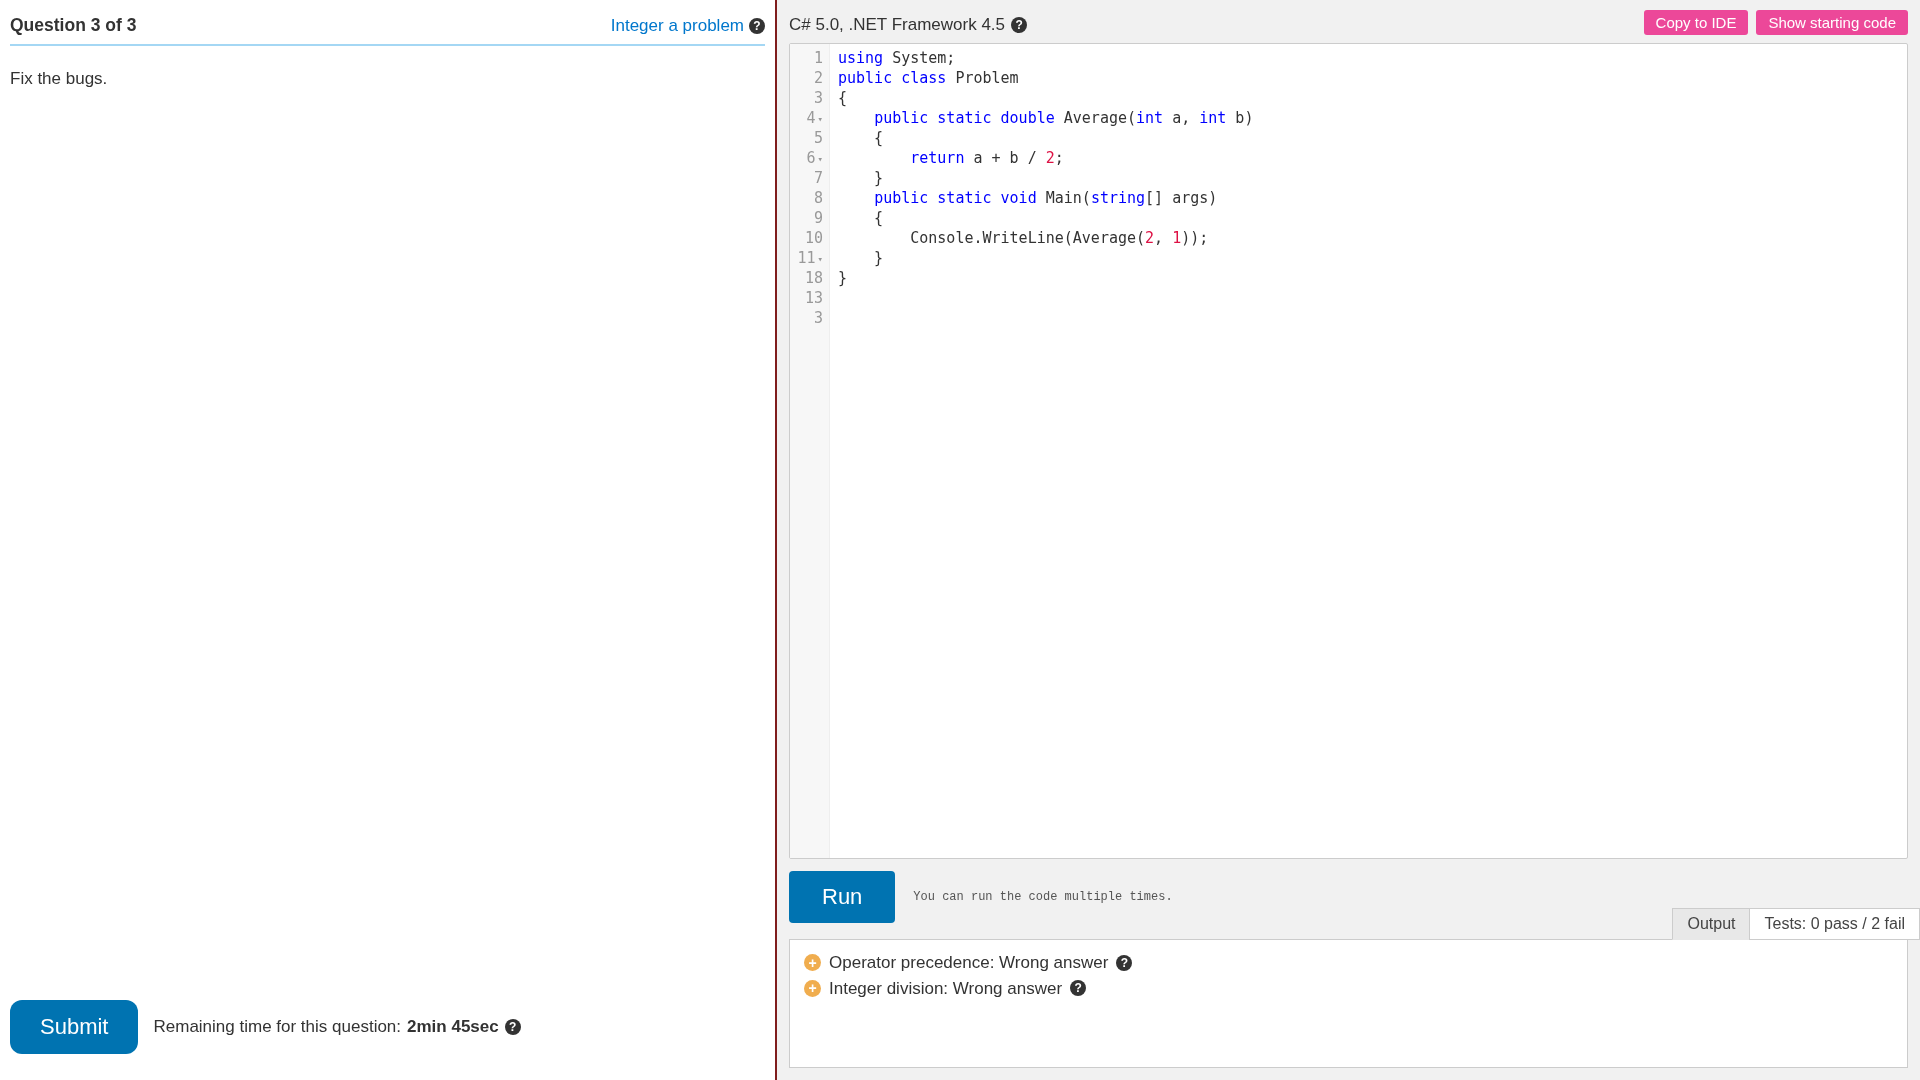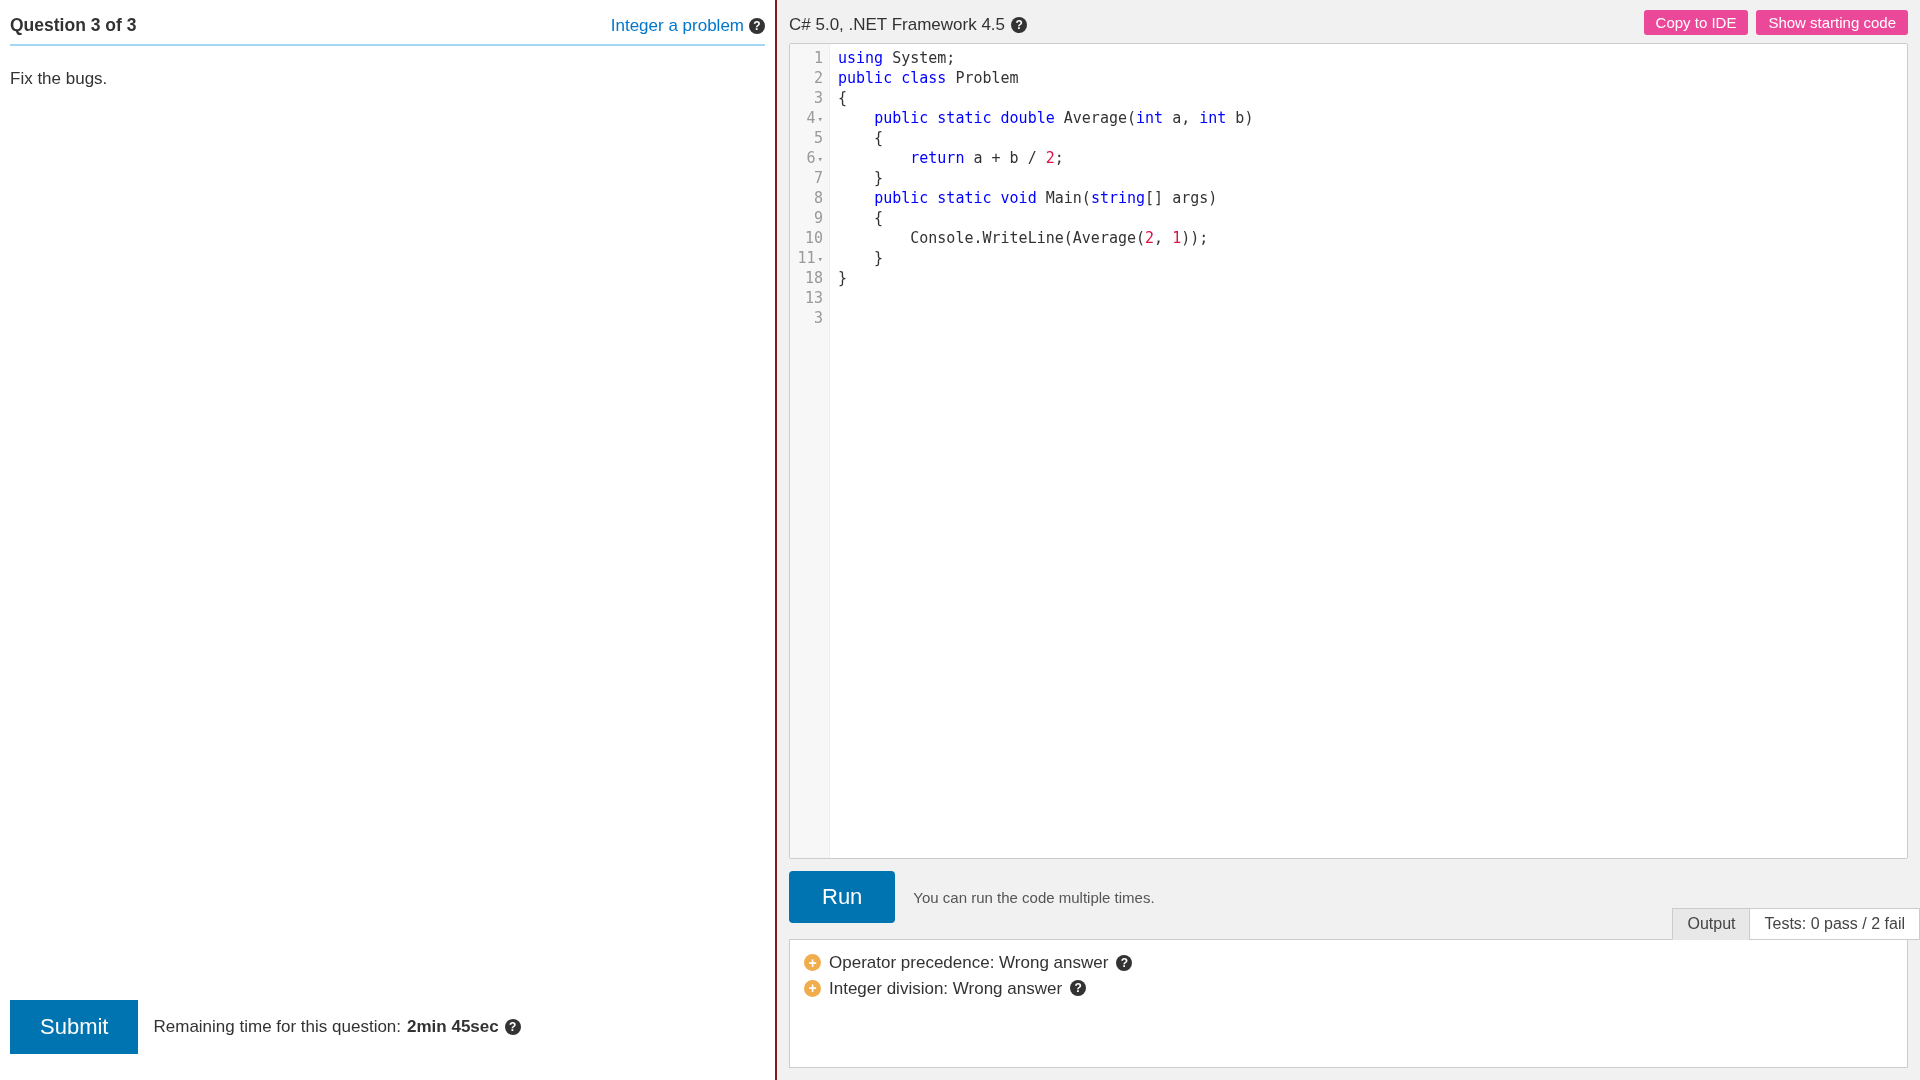"You can run the code" .run-hint { font-family: none -> Liberation Mono, monospace; font-size: 15px -> 12px }
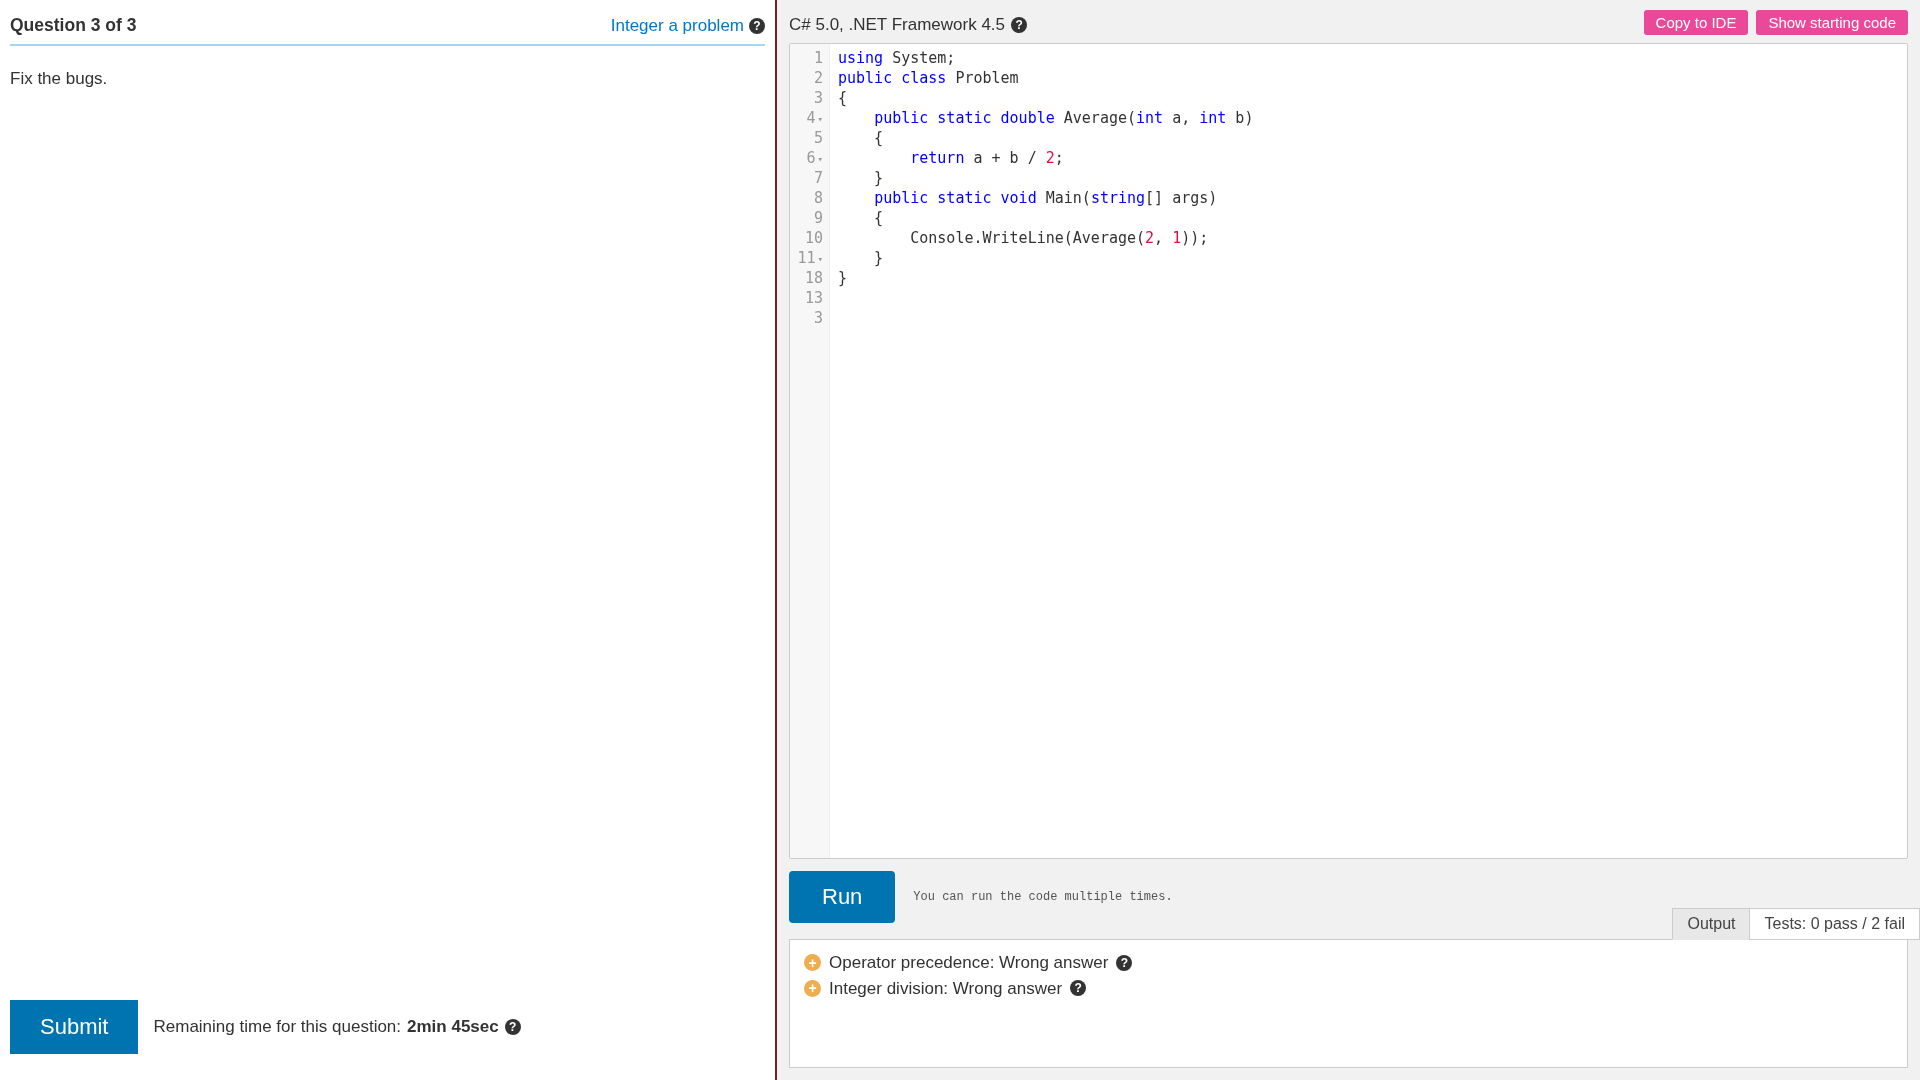"Submit" .btn-submit { border-radius: 0 -> 12px }
